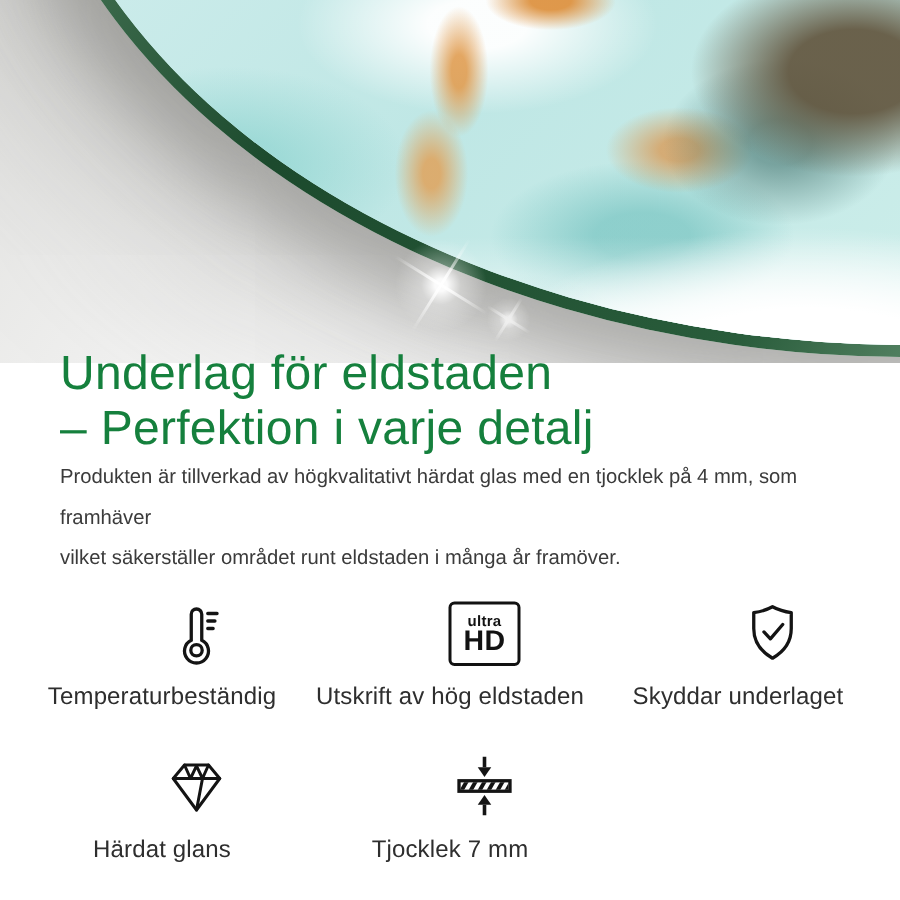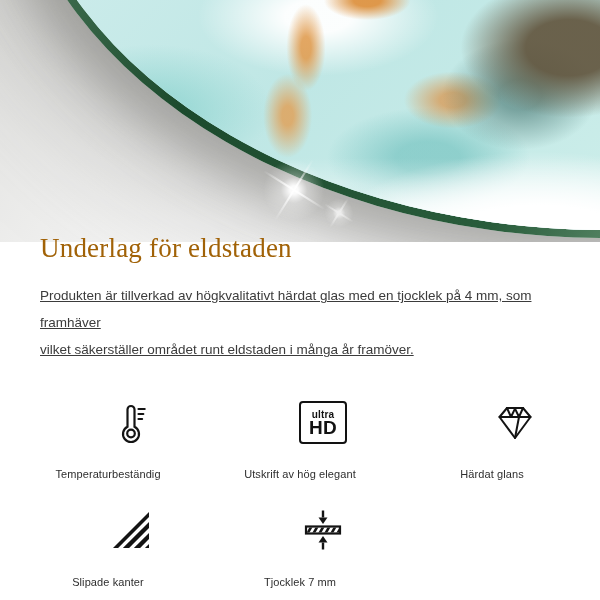"Underlag för eldstaden" .heading { color: #a16207 -> #15803d; font-family: Liberation Serif, serif -> Liberation Sans, sans-serif; font-size: 27px -> 32px }
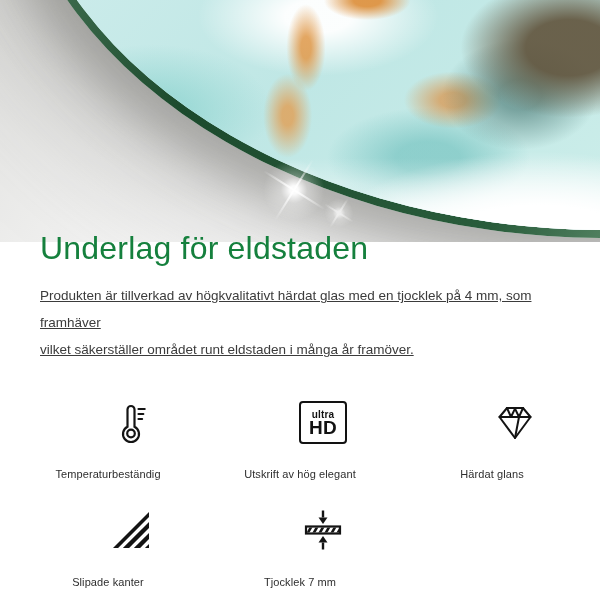"– Perfektion i varje detalj" div { html: none -> <div>– Perfektion i varje detalj</div> }
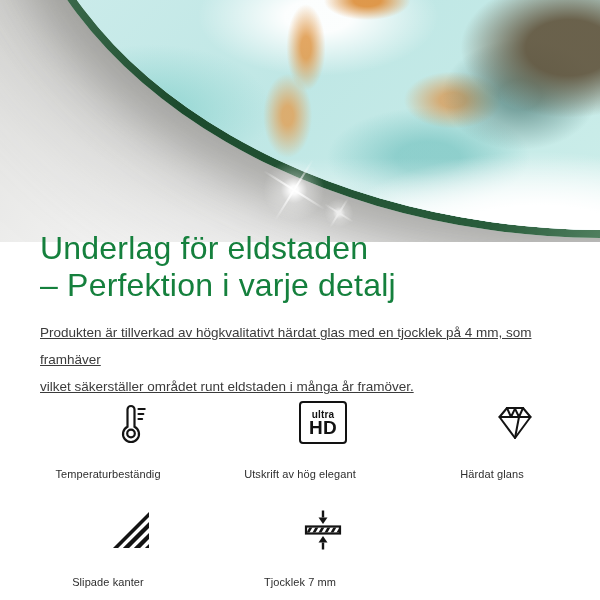"Produkten är tillverkad av" .bodytext { margin-top: 15px -> none; text-decoration: underline -> none }
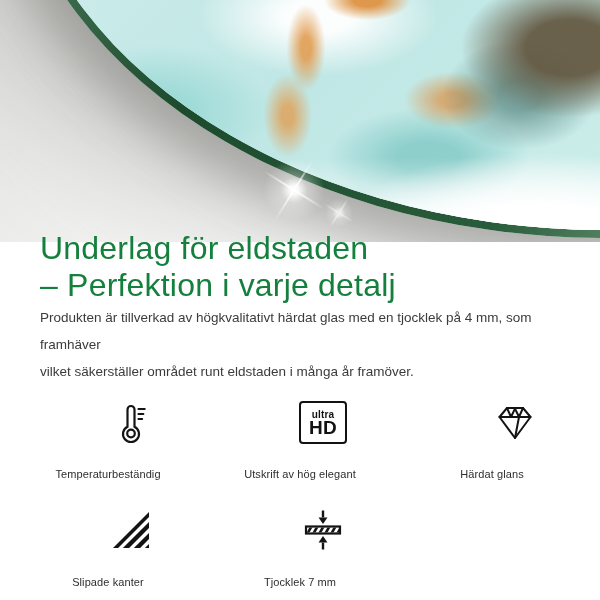"Temperaturbeständig" .feature-label { font-size: 11px -> 16px; margin-top: 22px -> 10px }
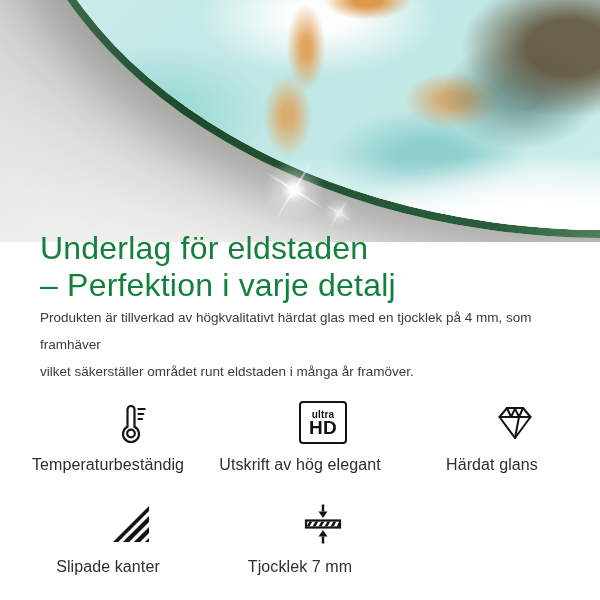"Utskrift av hög elegant" div.feature-label { text: elegant -> eldstaden }
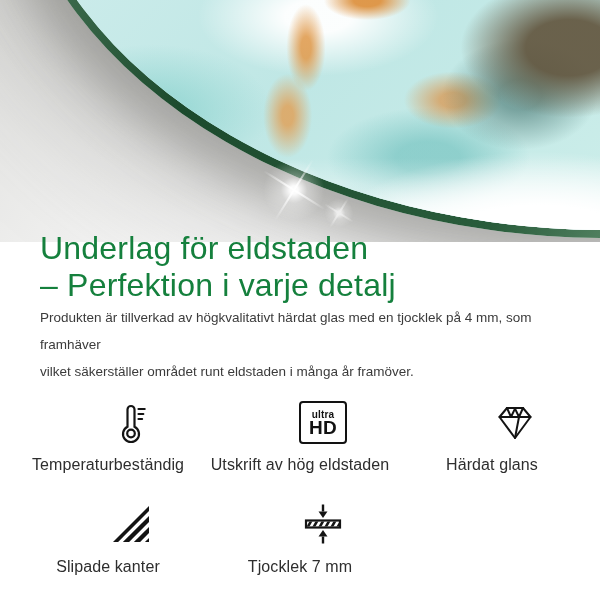"Skyddar underlaget" div.feature { html: none -> <div> <div> <svg> <path></path> <path></path> </svg> </div> <div>Skyddar underlaget</div> </div> }
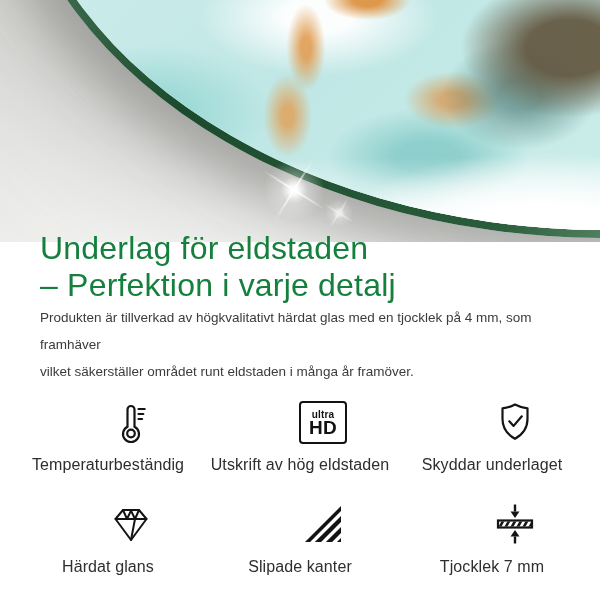"Slipade kanter" div.feature { html: <div> <div> <svg> <defs> <clipPath> <path></path> </clipPath> </defs> <g> <path></path> <path></path> <path></path> <path></path> </g> </svg> </div> <div>Slipade kanter</div> </div> -> none }
